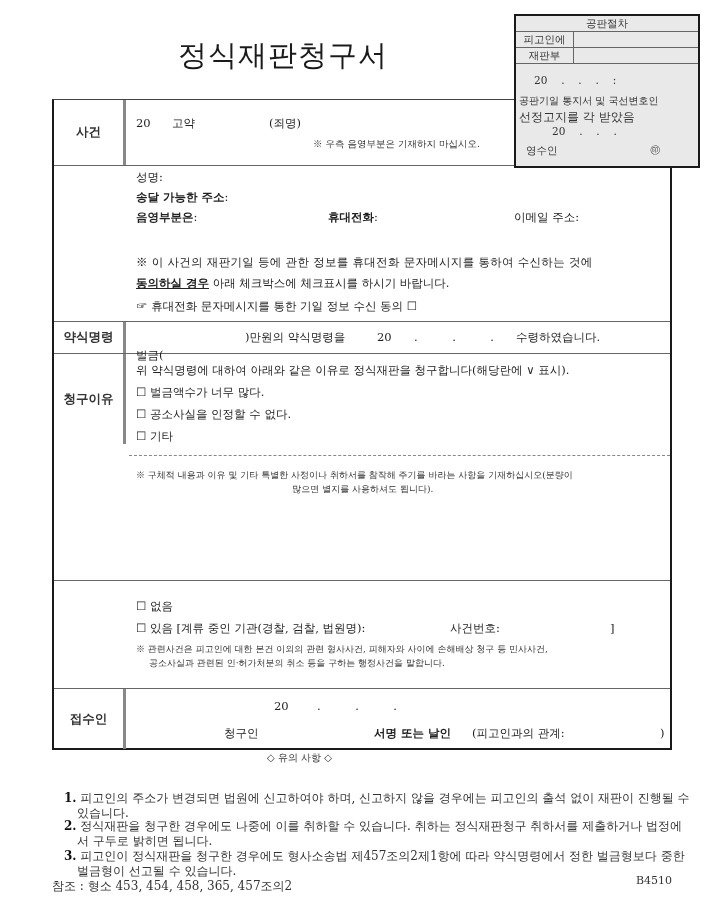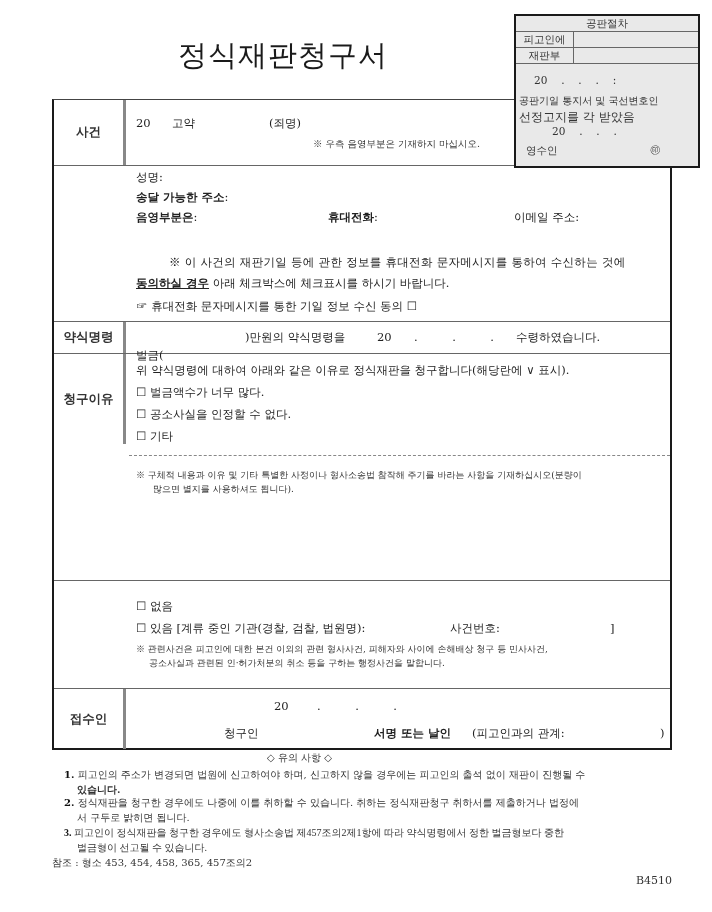"※ 이 사건의 재판기일 등에" span.t { margin-left: 33px -> none }
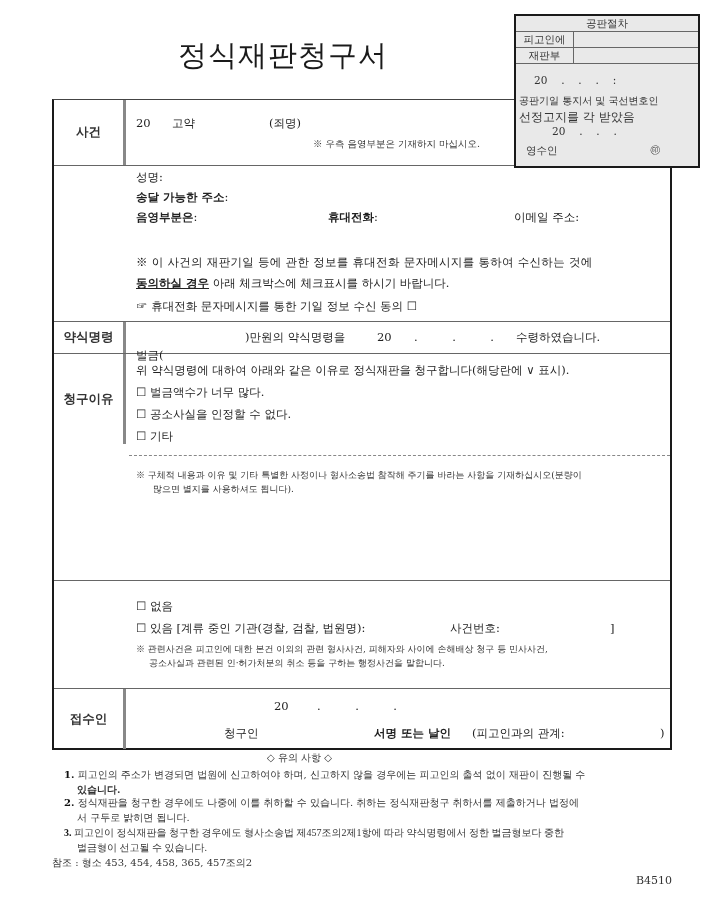"※ 구체적 내용과 이유 및" div { text: 형사소송법 -> 취하서를 }
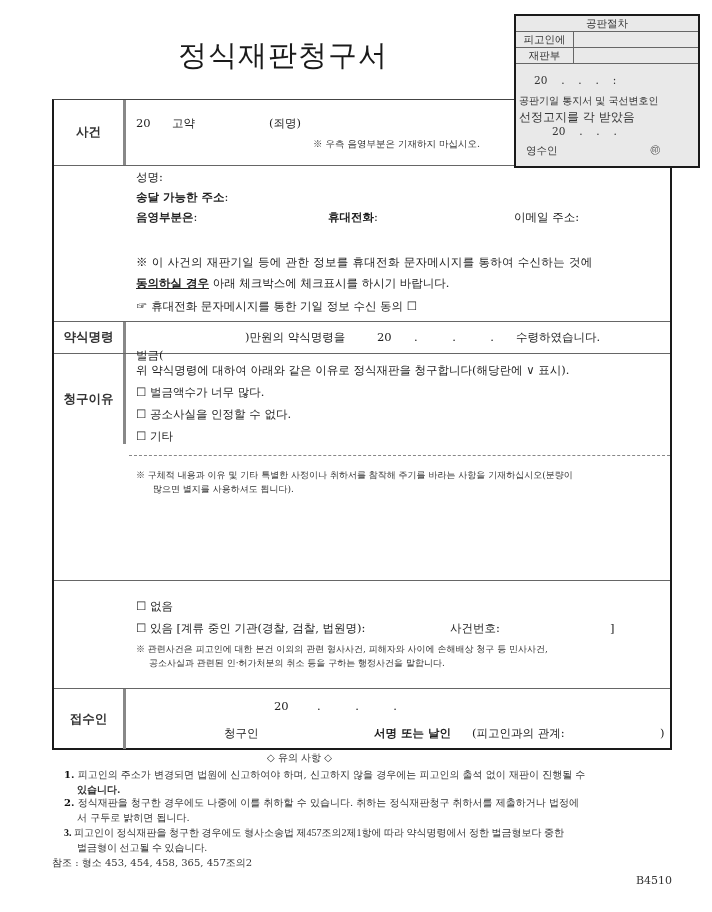"많으면 별지를 사용하셔도 됩니다)." div { text-align: none -> center }
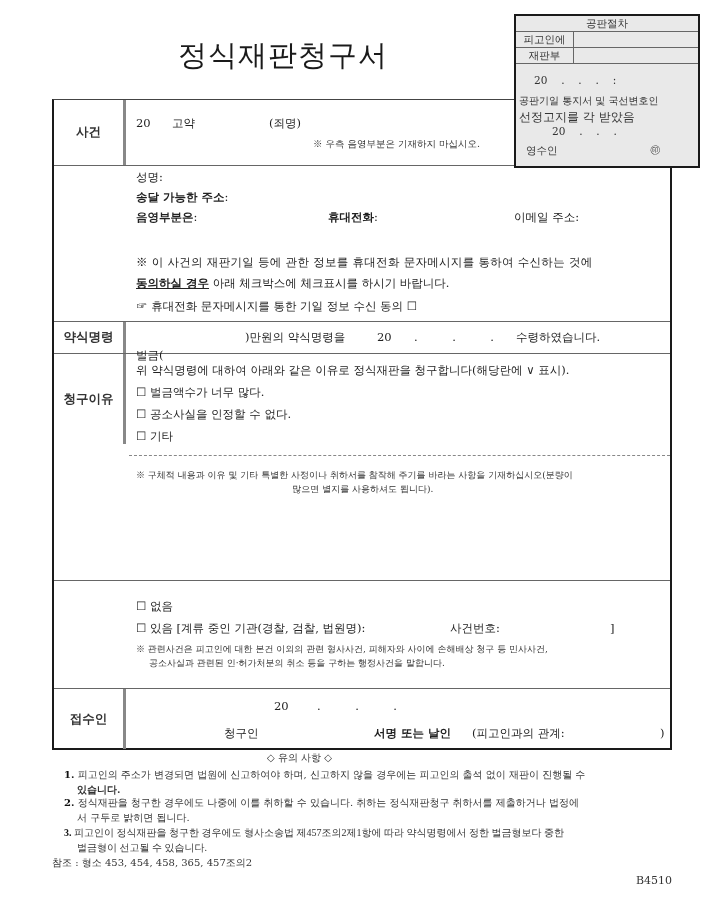"1. 피고인의 주소가 변경되면 법원에" .note { font-size: 10px -> 12px; margin-top: none -> 24px }
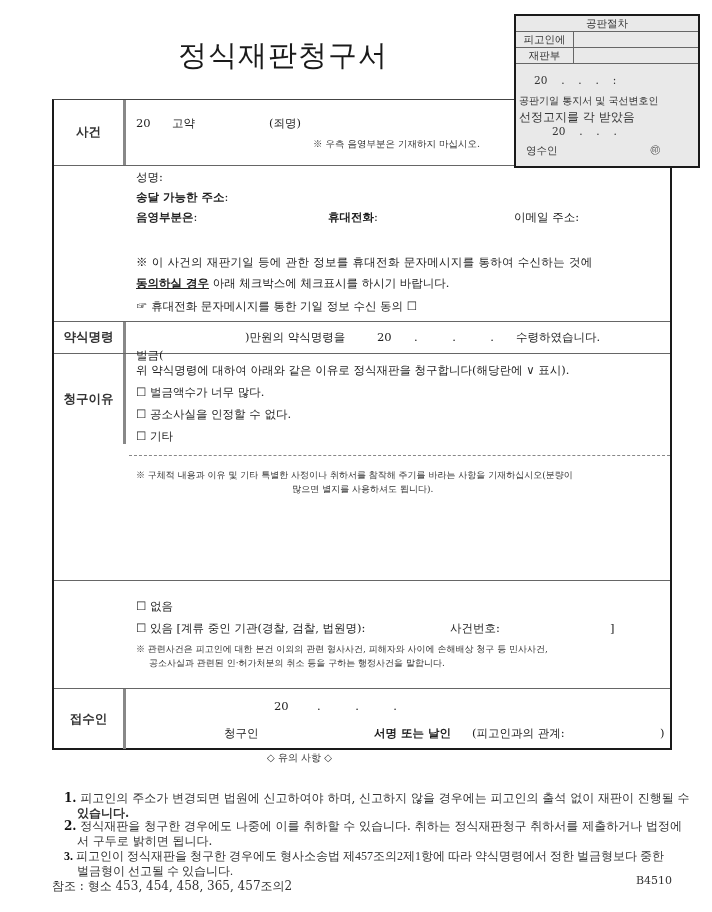"있습니다." div { font-weight: bold -> none }
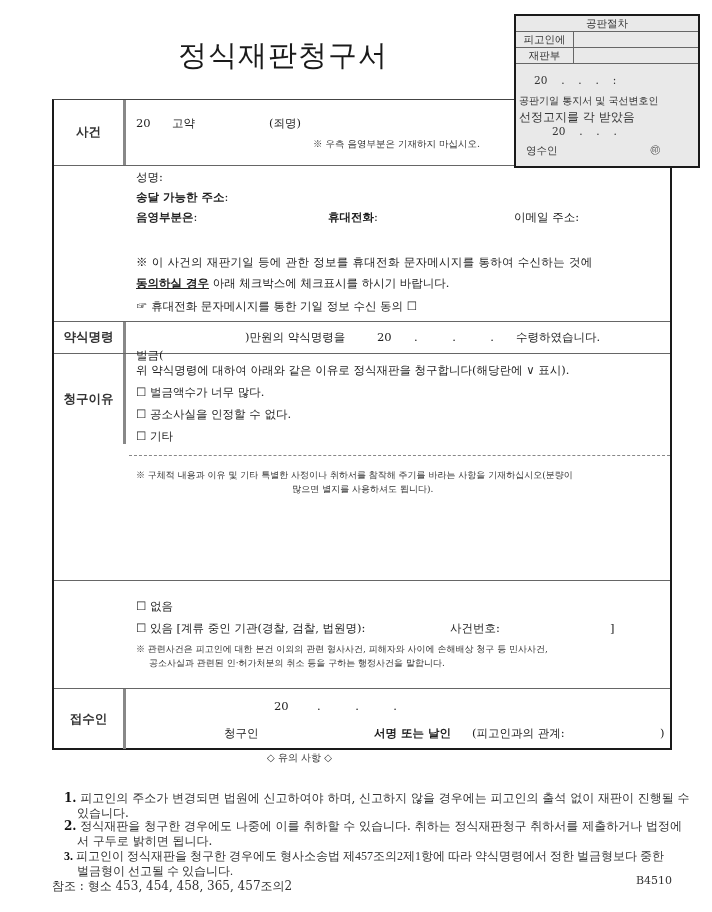"3. 피고인이 정식재판을 청구한 경우에도" div.note { font-family: Liberation Serif, serif -> none }
